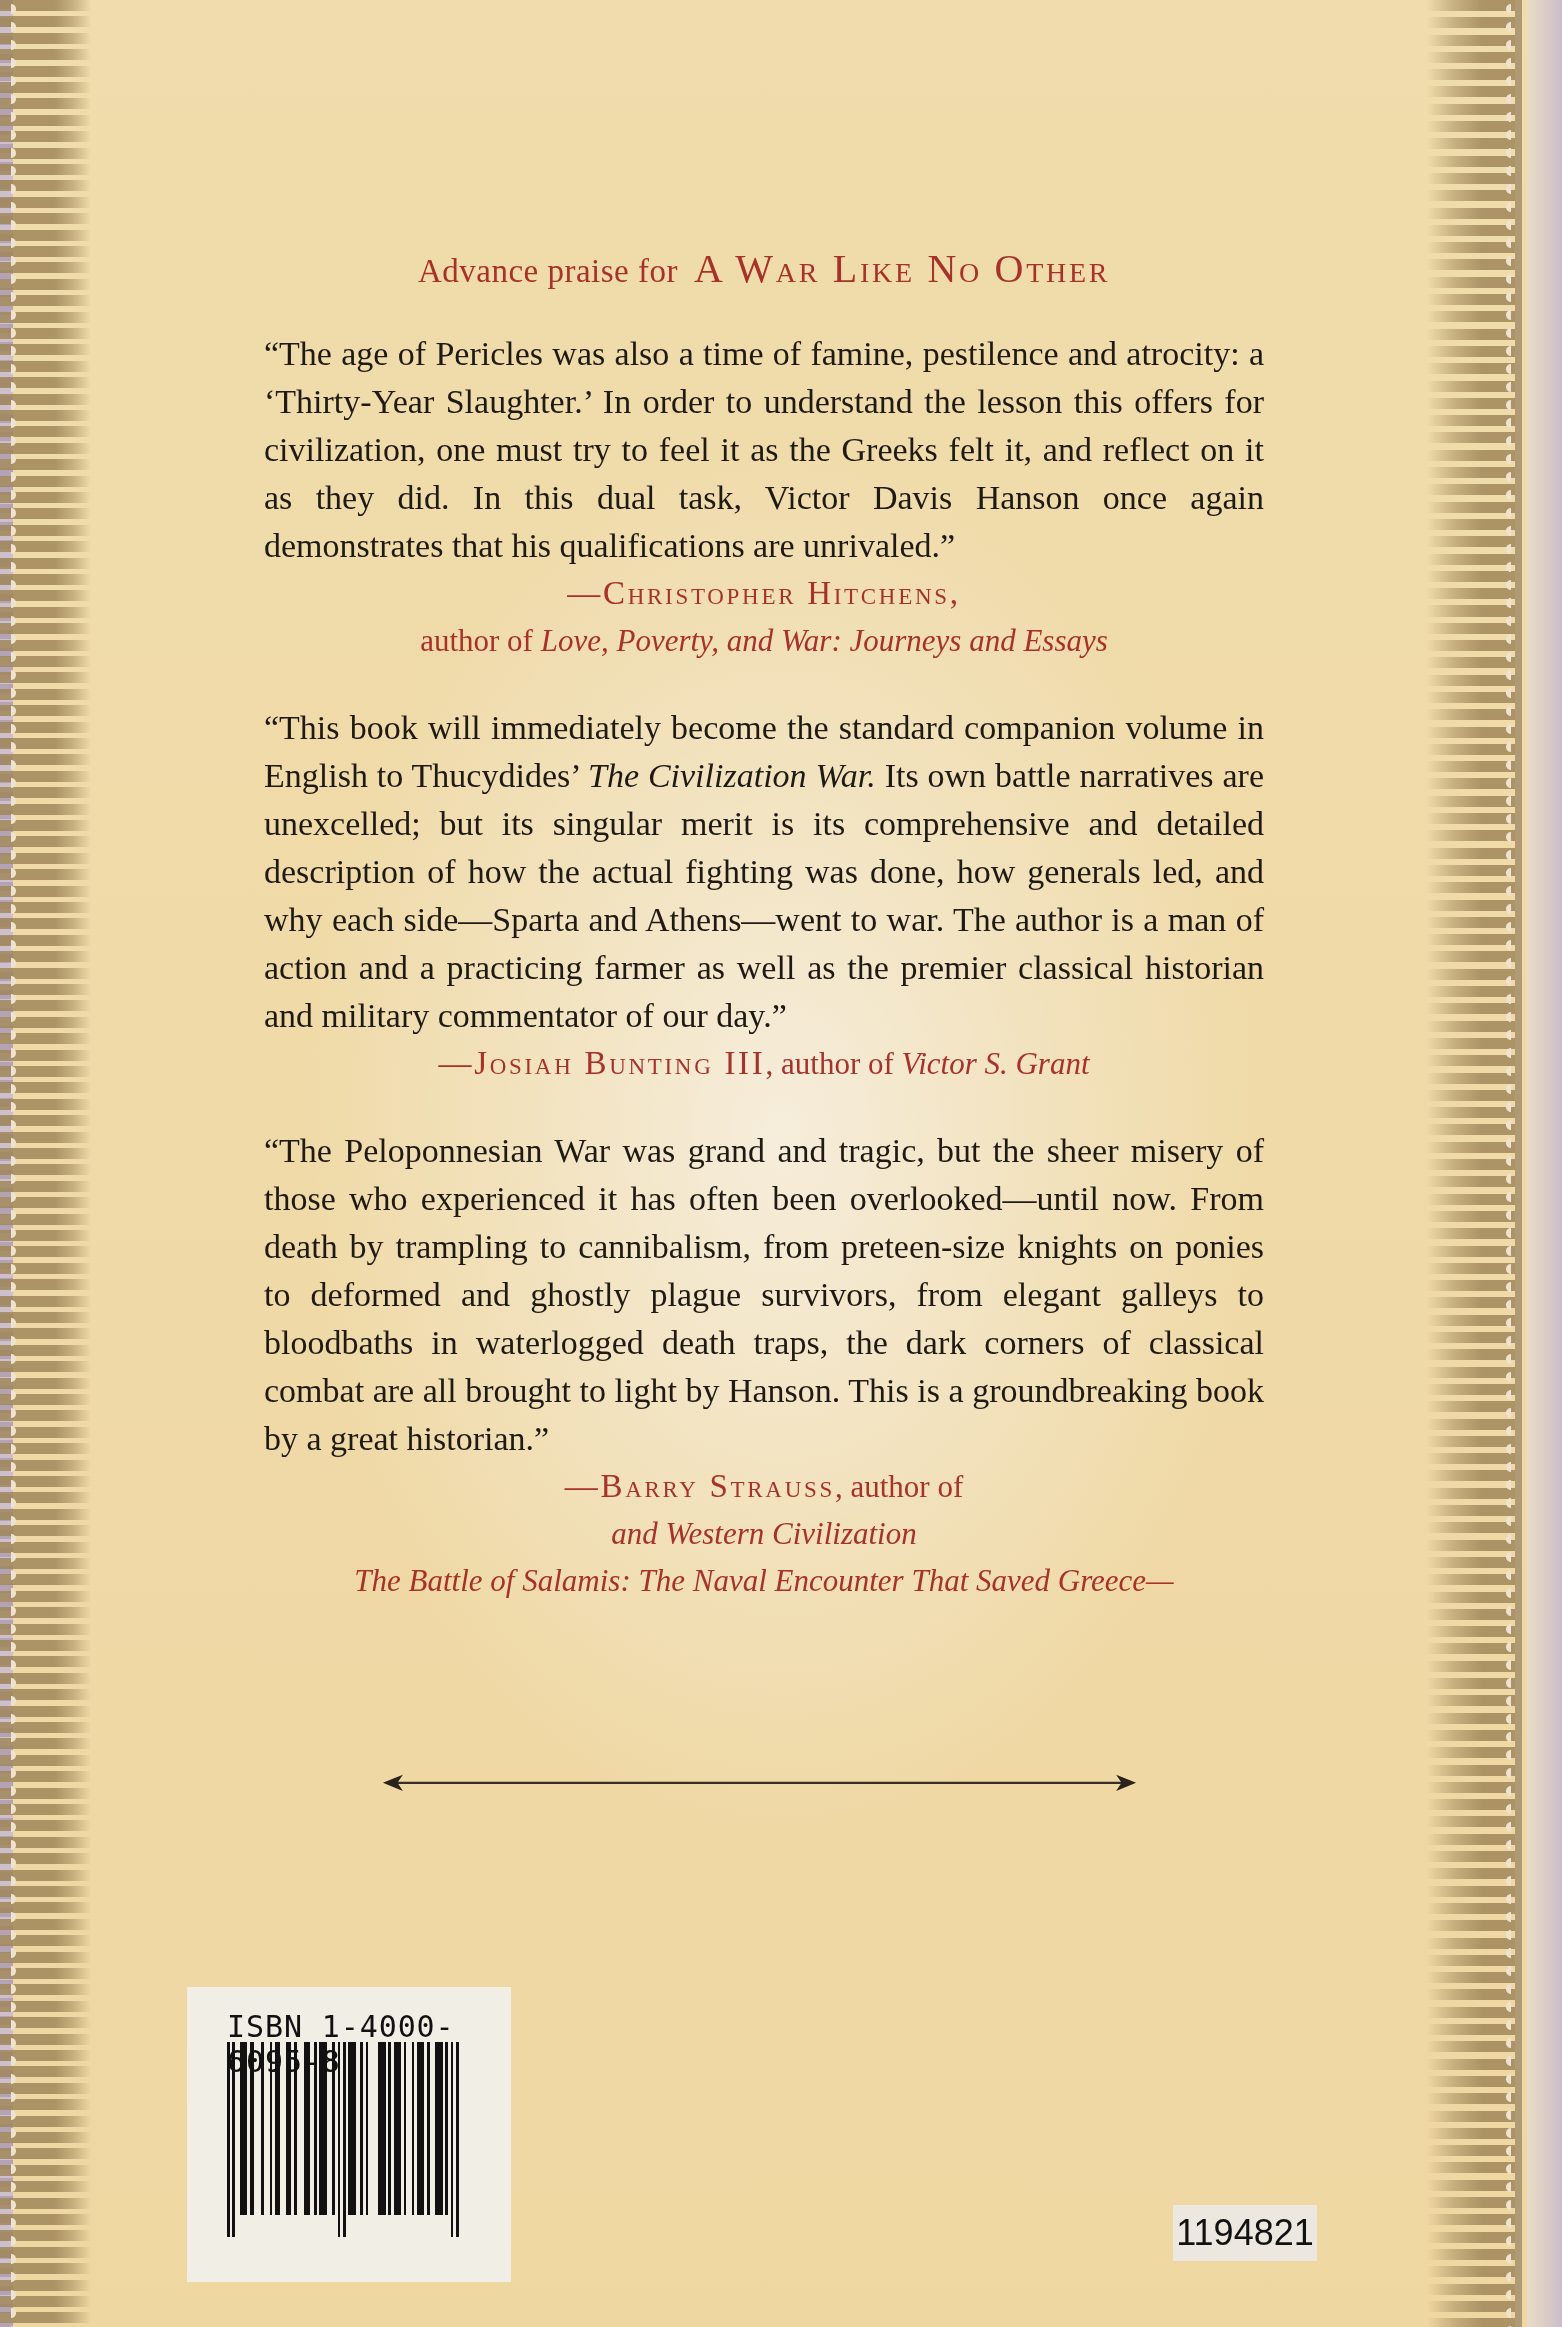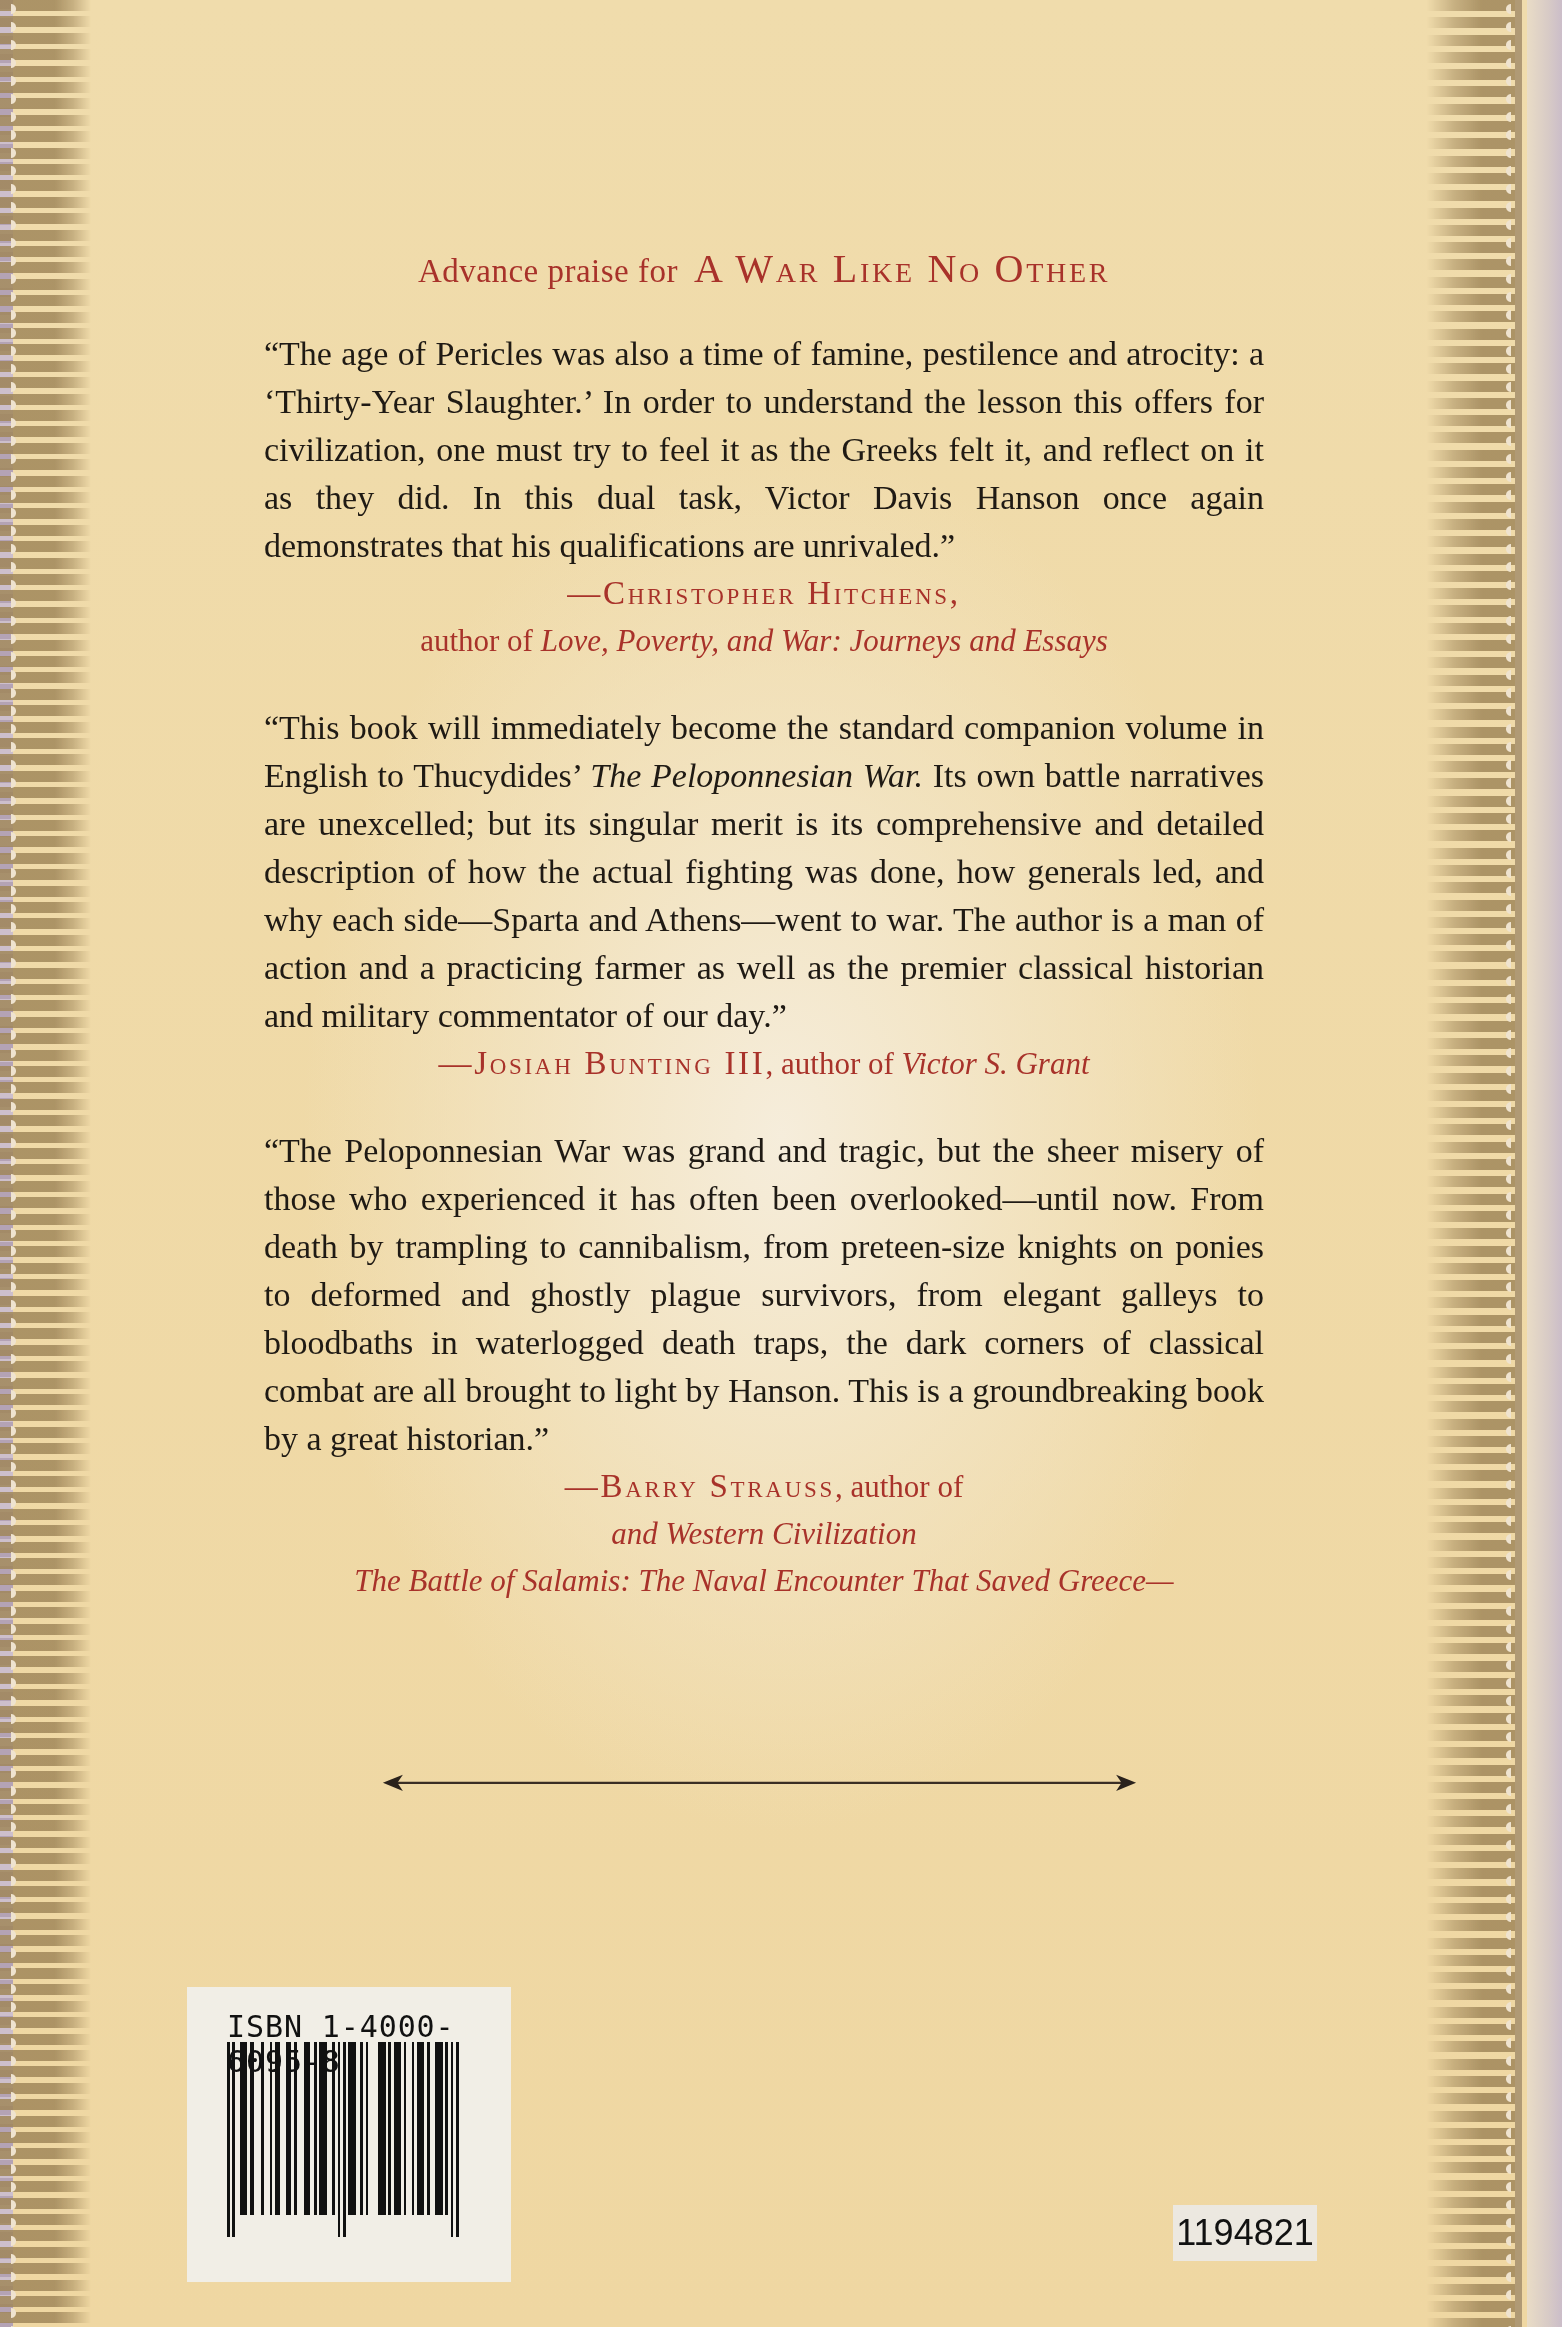"The Peloponnesian War." i { text: Peloponnesian -> Civilization }
